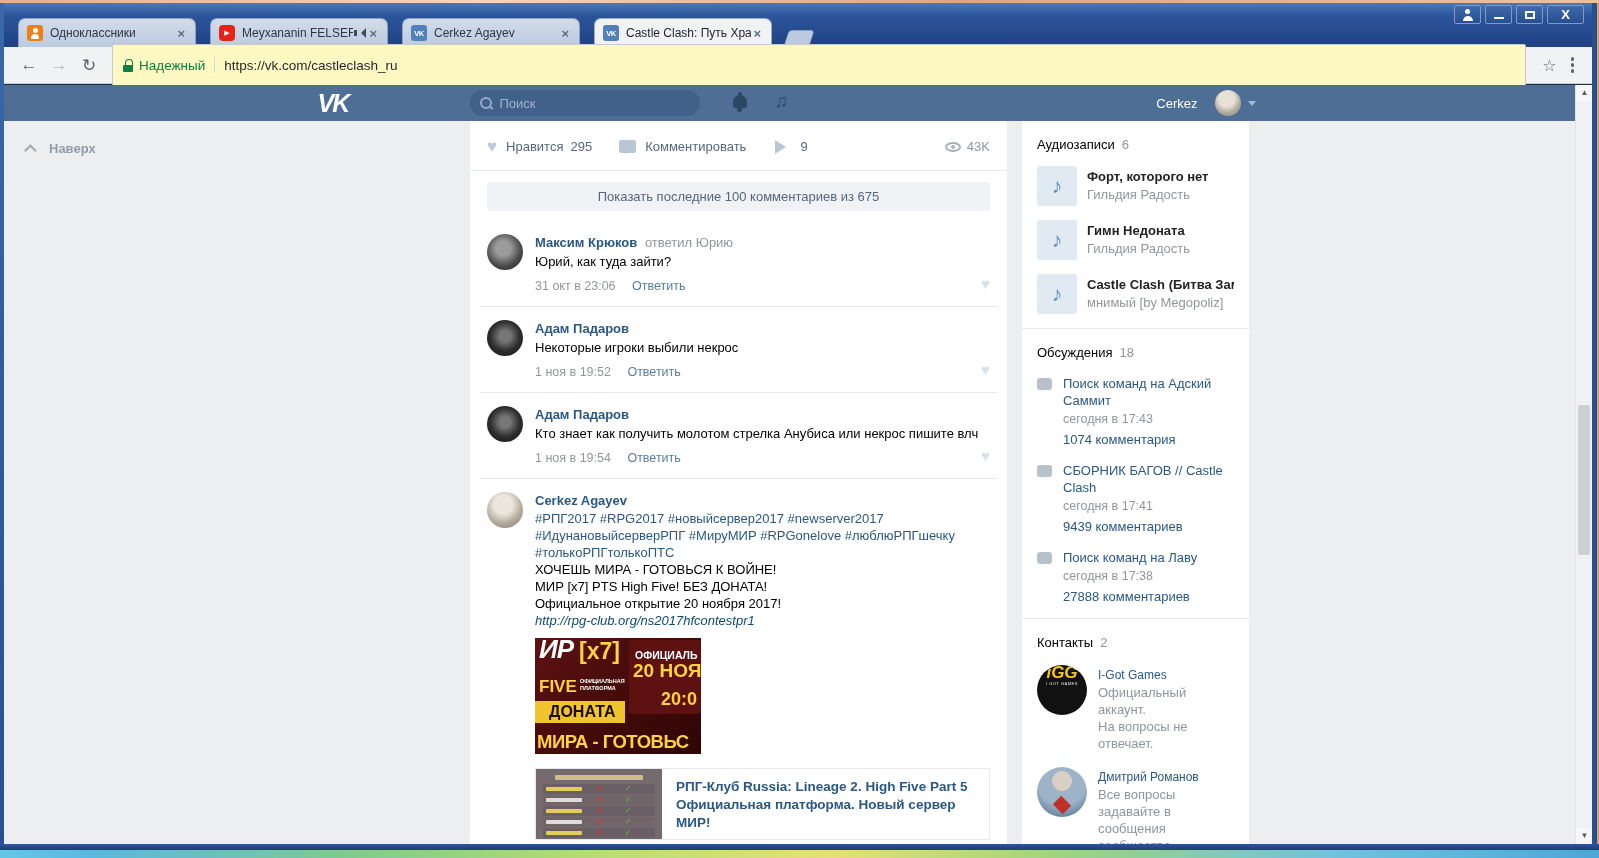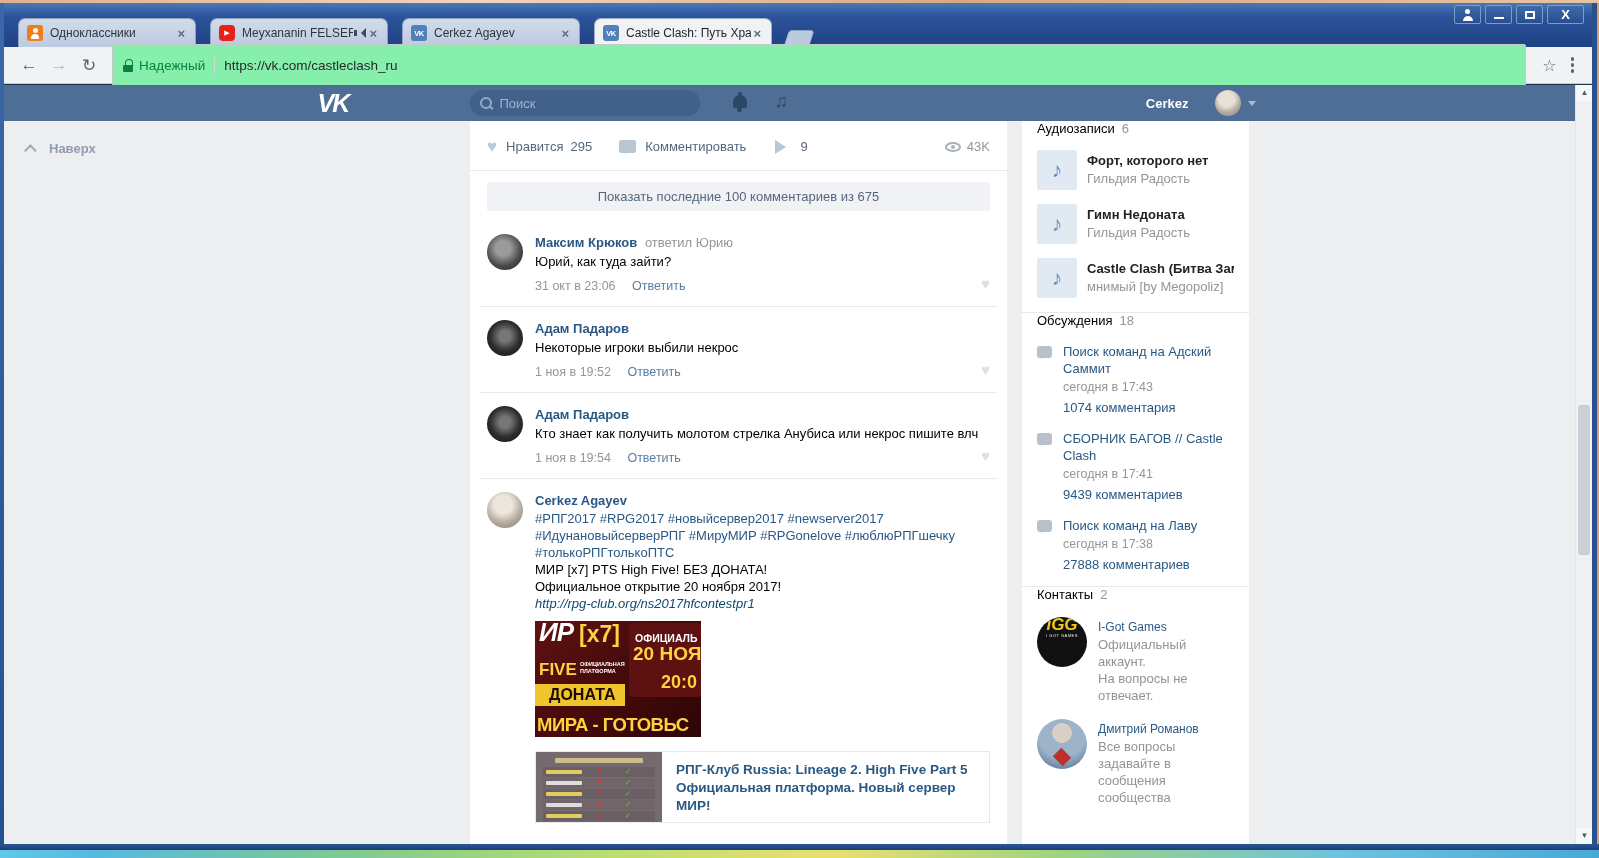"Надежный" .addressbar { background: #86efac -> #fef9c3 }
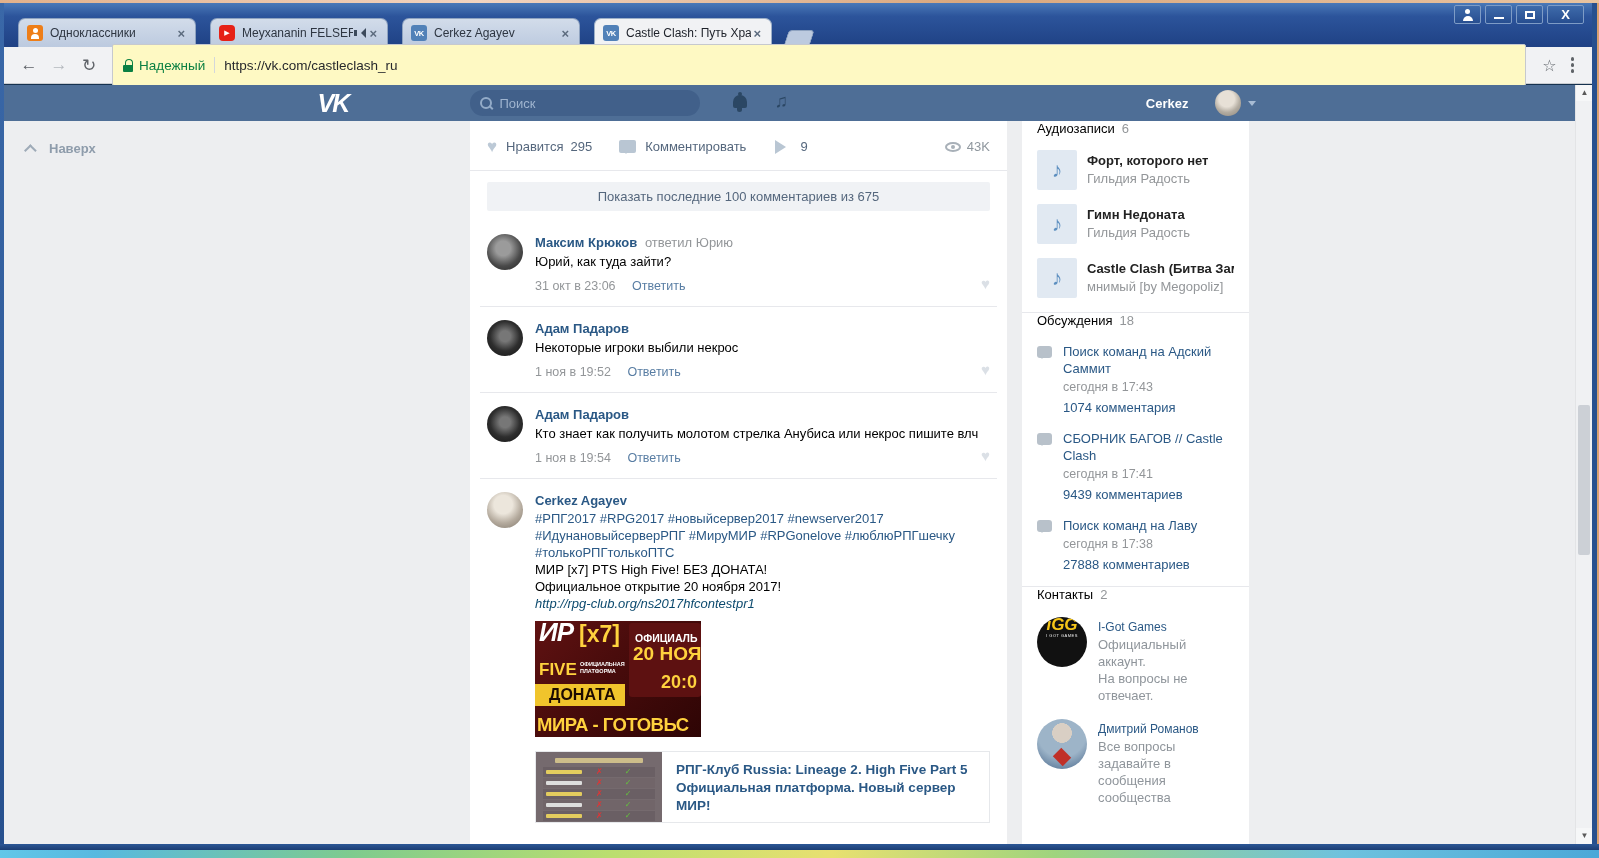"Cerkez" .hdr-username { font-weight: bold -> normal; margin-right: 26px -> 17px }
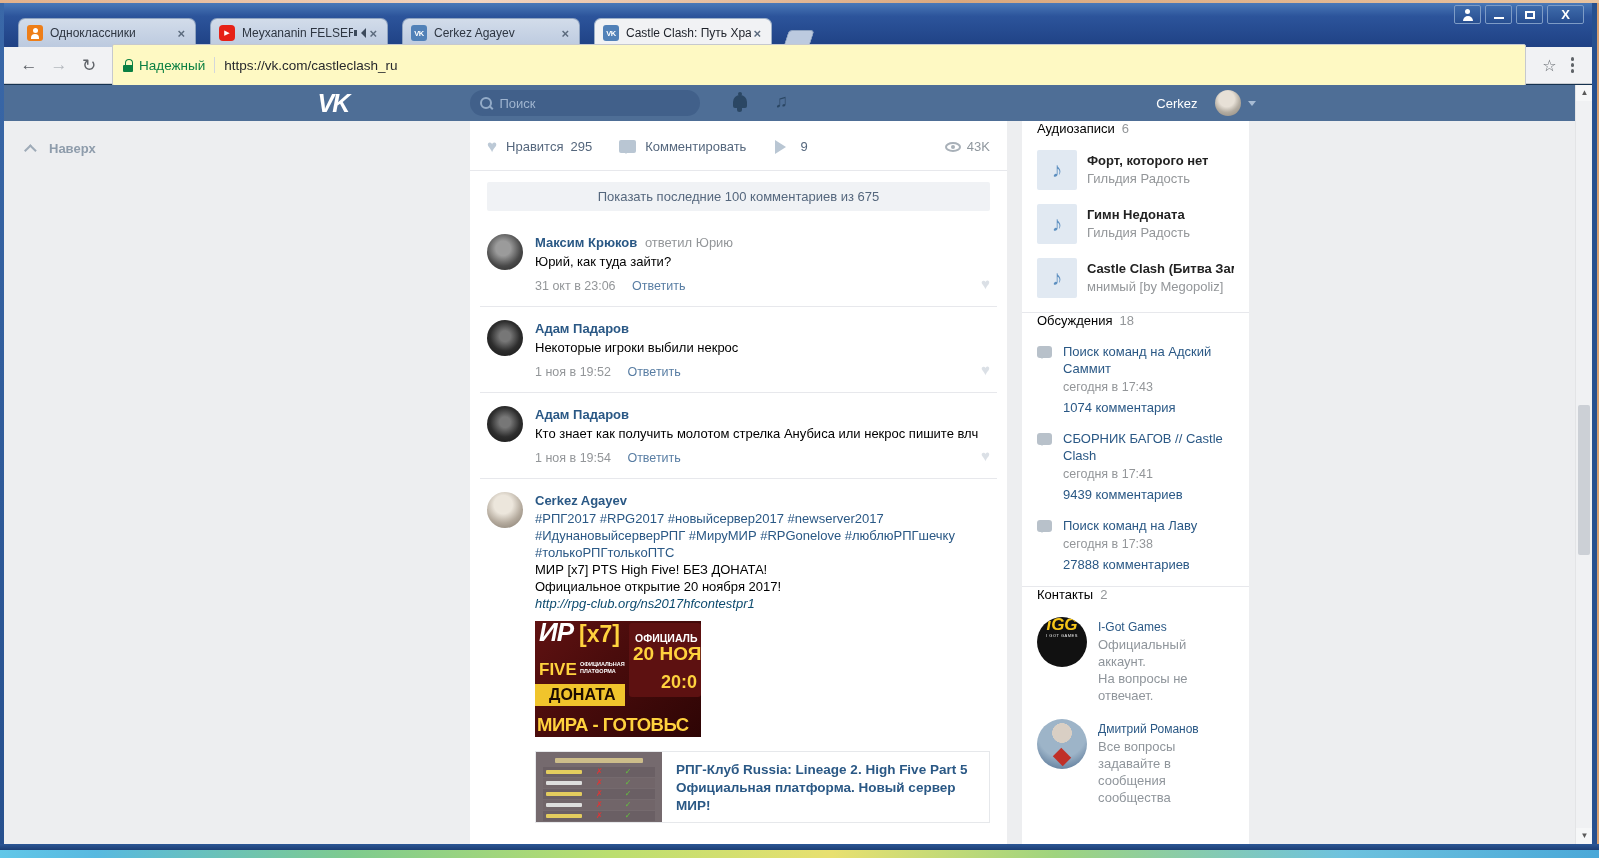"Аудиозаписи 6" .sb-section { padding: 0 15px 14px -> 16px 15px 14px }
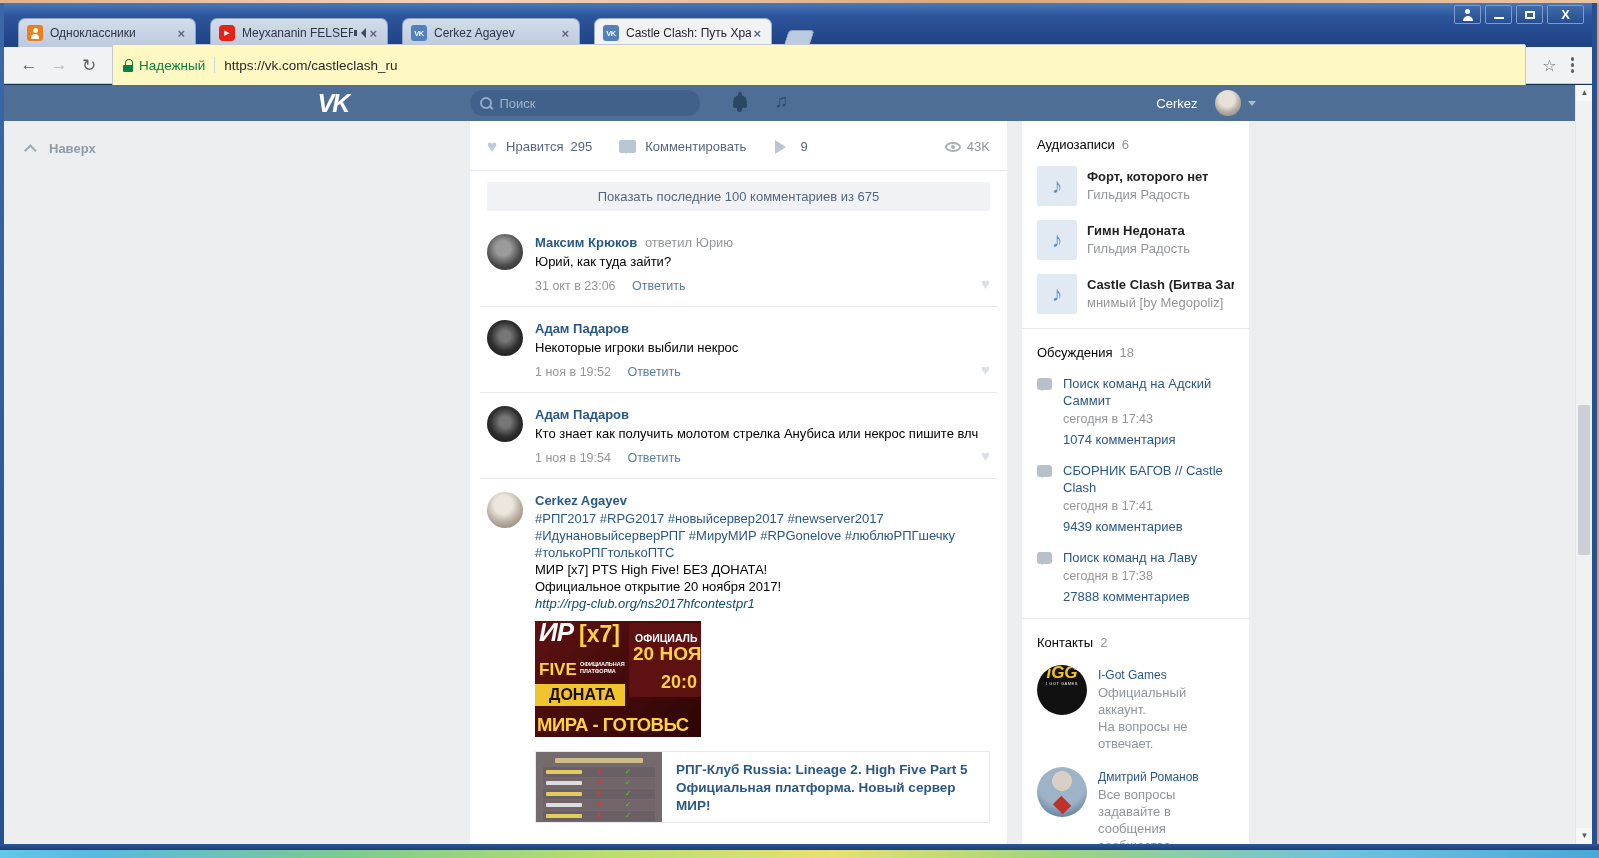"ХОЧЕШЬ МИРА - ГОТОВЬСЯ К" div.c-line { html: none -> <div>ХОЧЕШЬ МИРА - ГОТОВЬСЯ К ВОЙНЕ!</div> }
